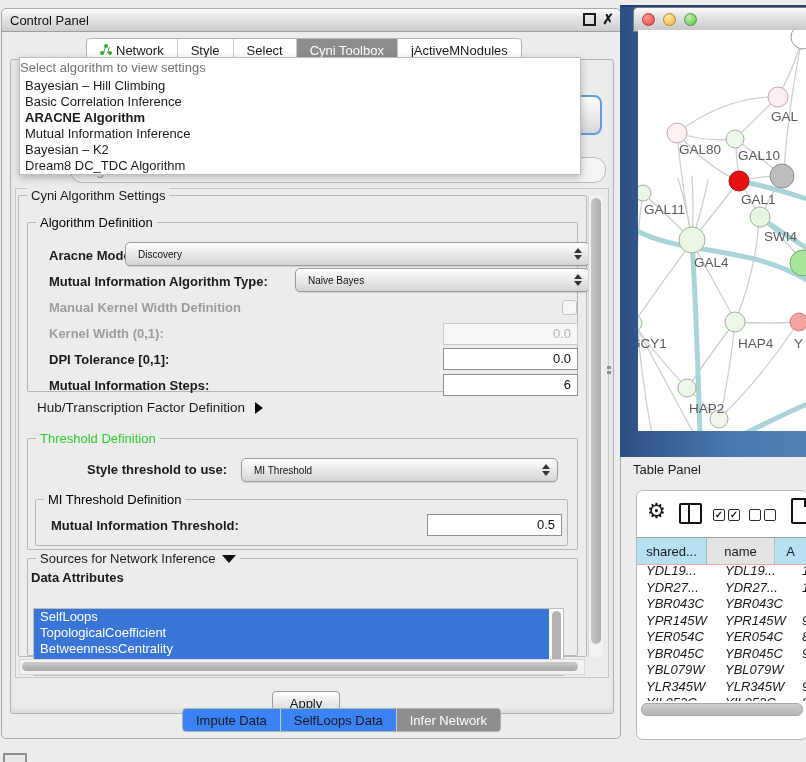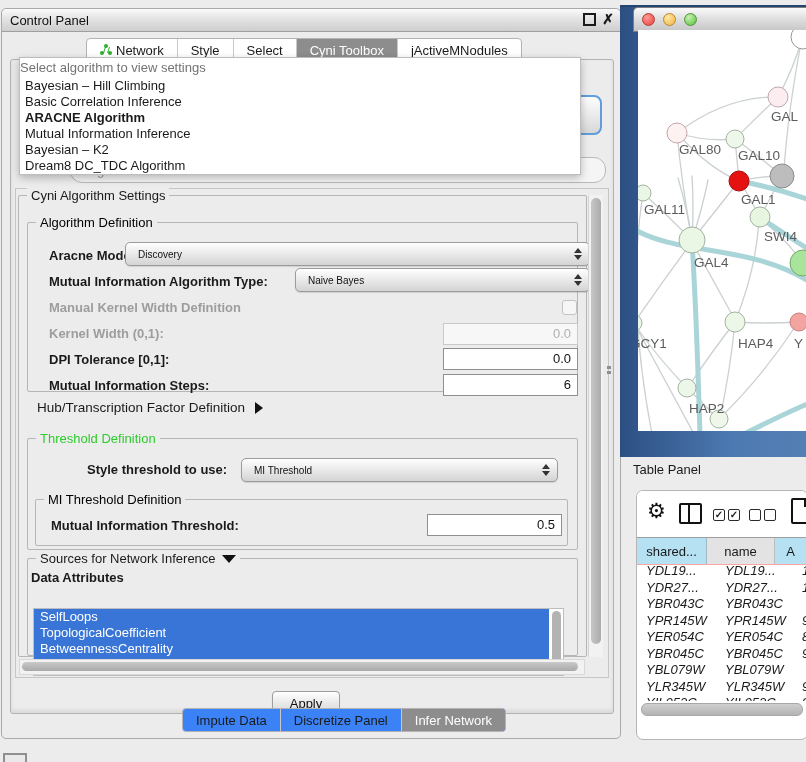"Discretize Panel" div.tab { text: Discretize Panel -> SelfLoops Data }
